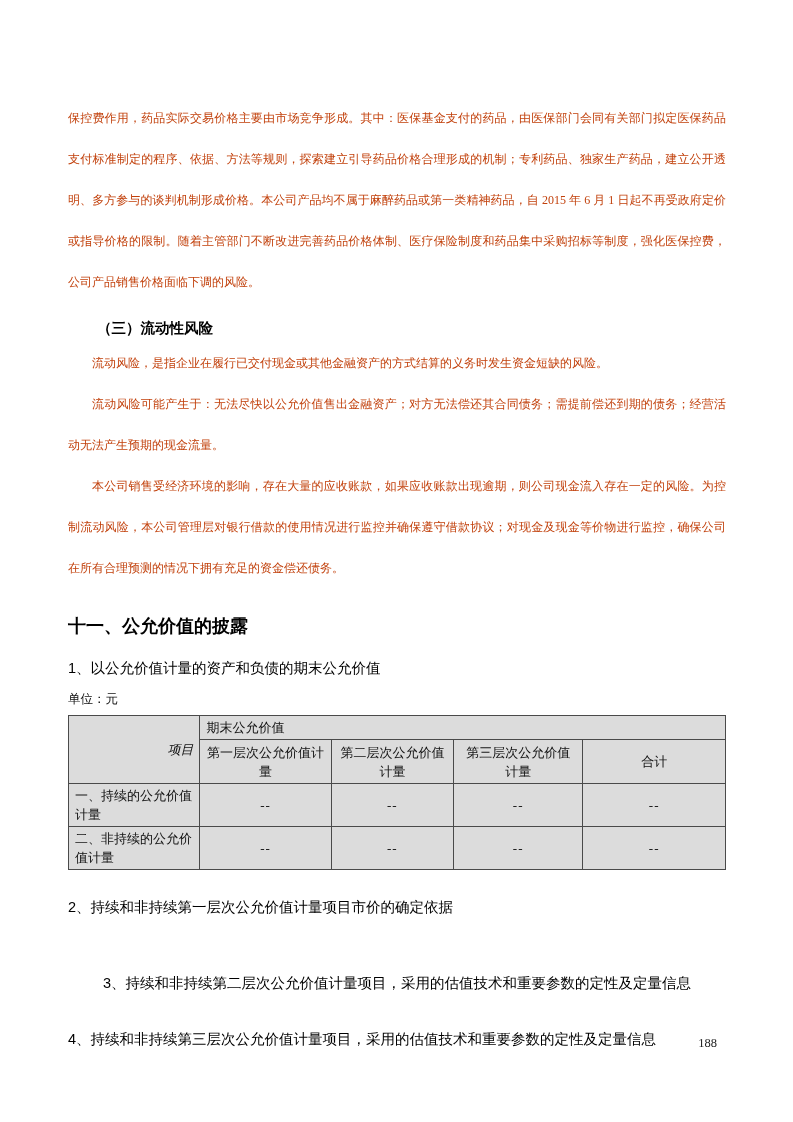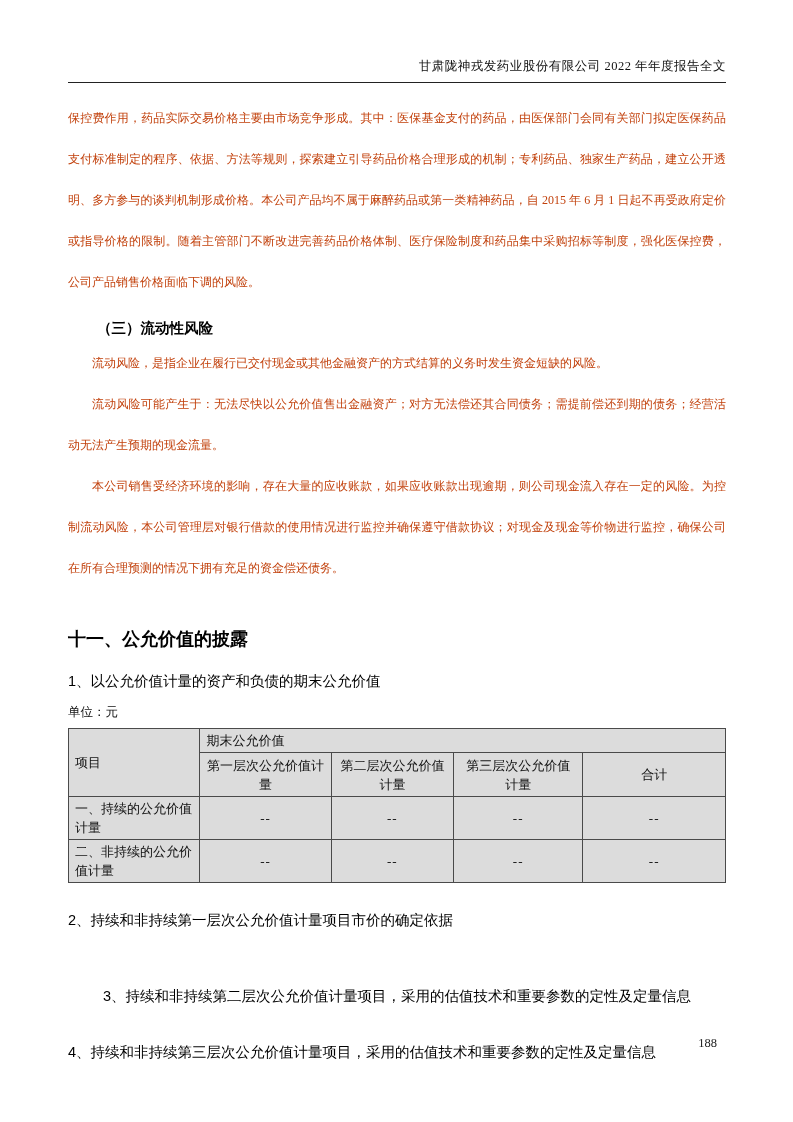"甘肃陇神戎发药业股份有限公司 2022 年年度报告全文" div.report-header { html: <div>甘肃陇神戎发药业股份有限公司 2022 年年度报告全文</div> -> none }
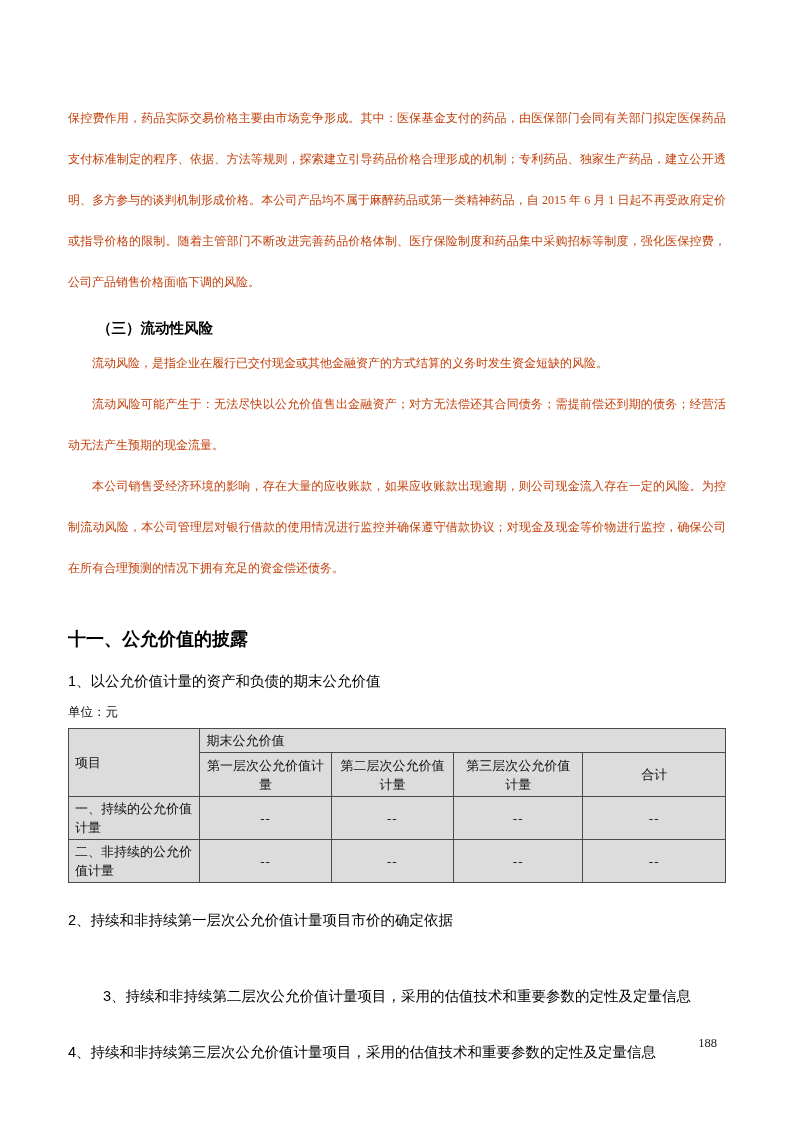"十一、公允价值的披露" .section-title { margin-top: 37px -> 24px }
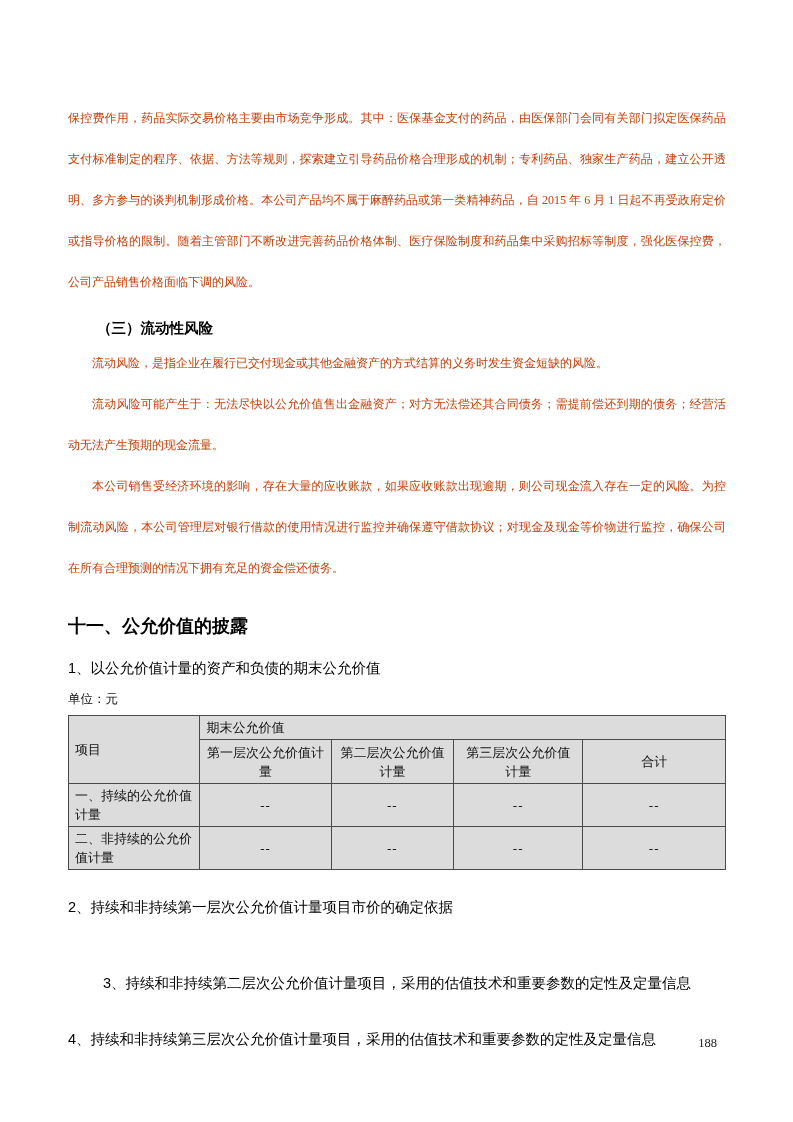"项目" th.item-header { font-style: none -> italic; text-align: left -> right }
